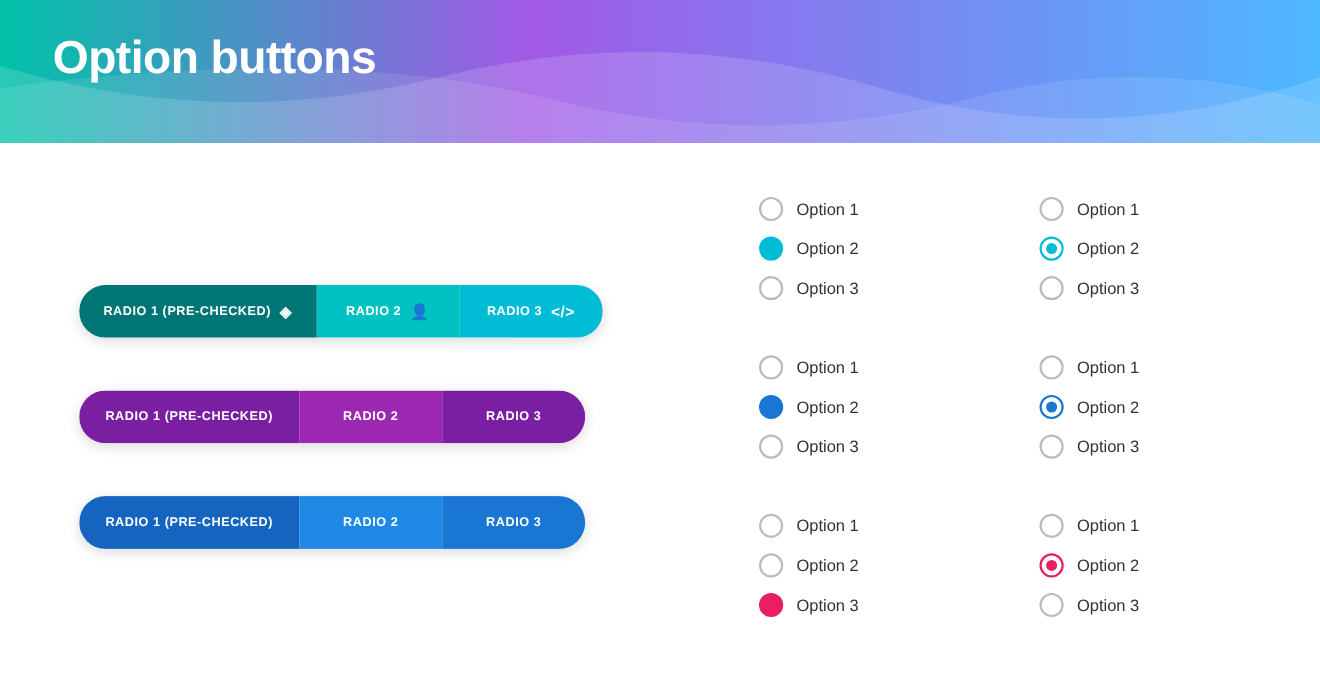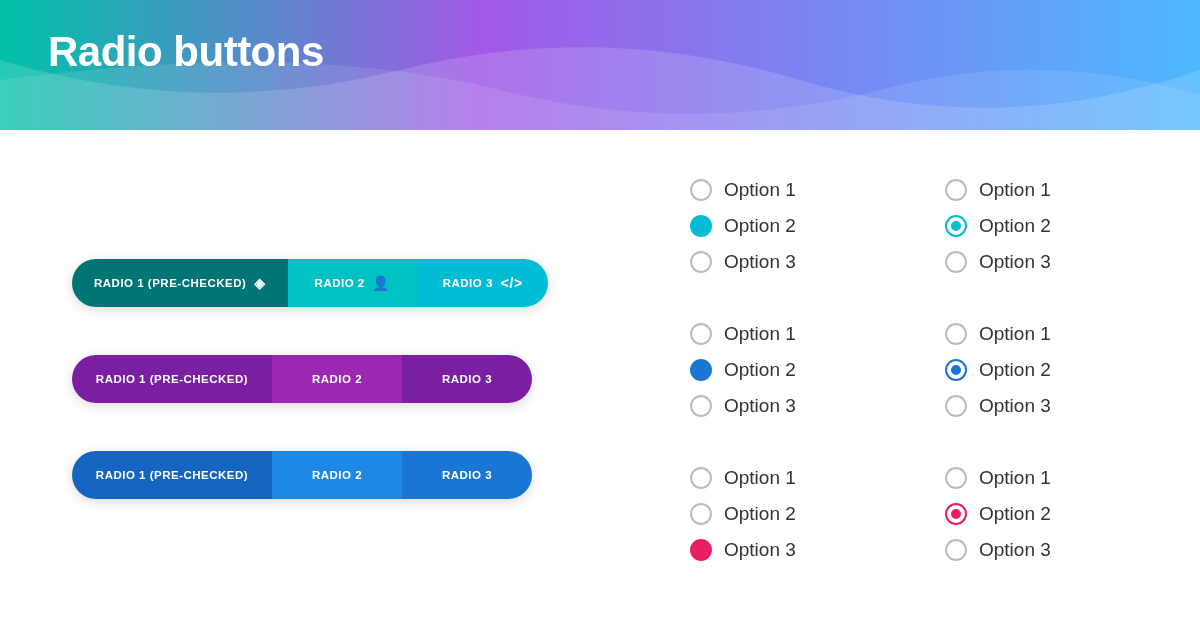"Radio buttons" h1.page-title { text: Radio -> Option }
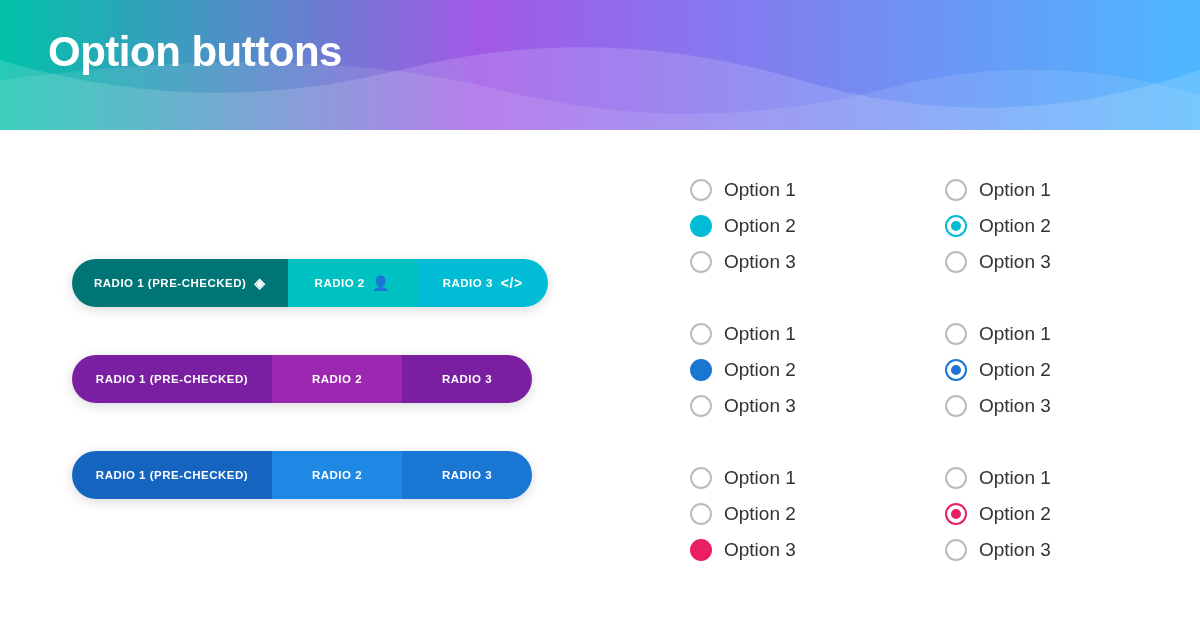"Option 1" .radio-item span.label { font-size: 19px -> 15px }
